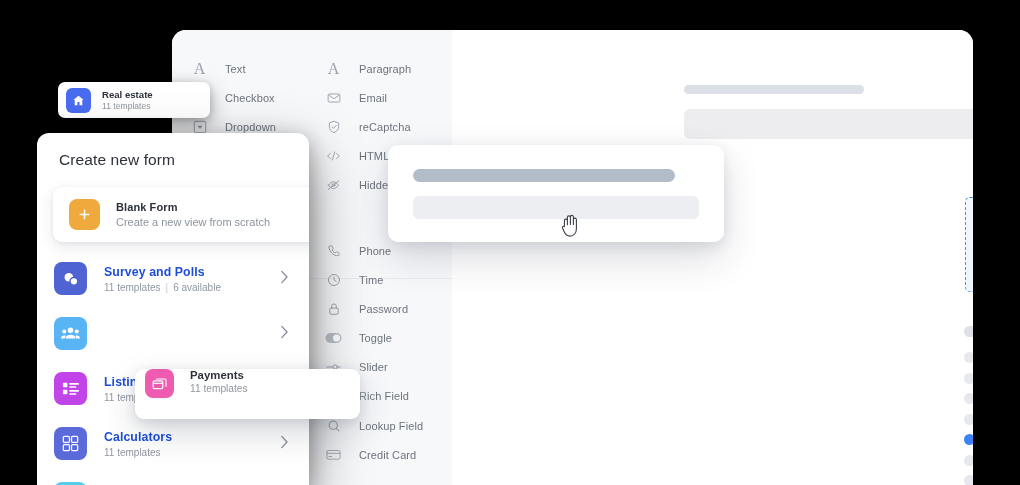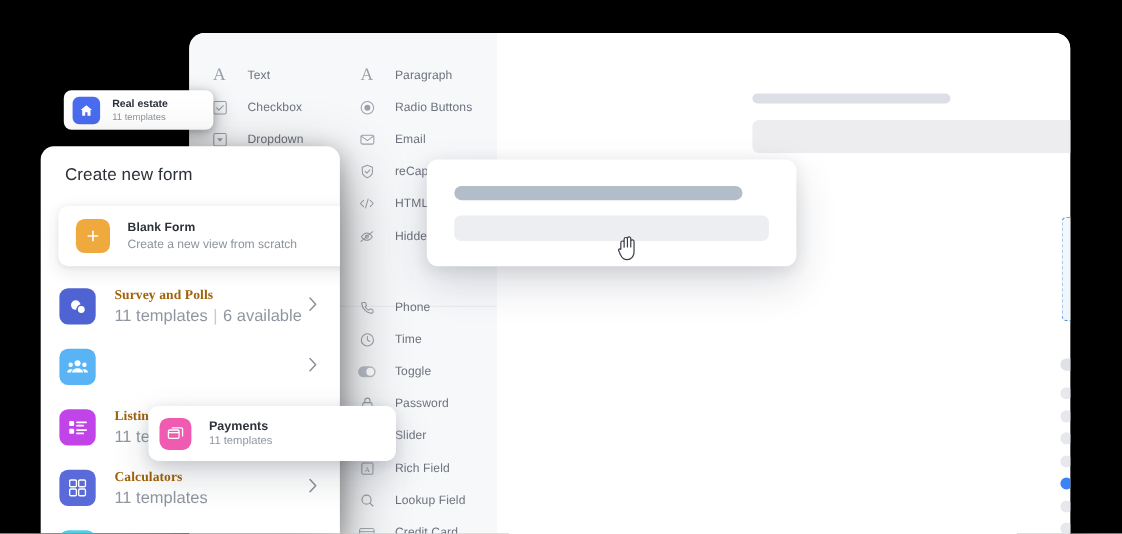"Real estate" .chip-real { width: 136px -> 152px }
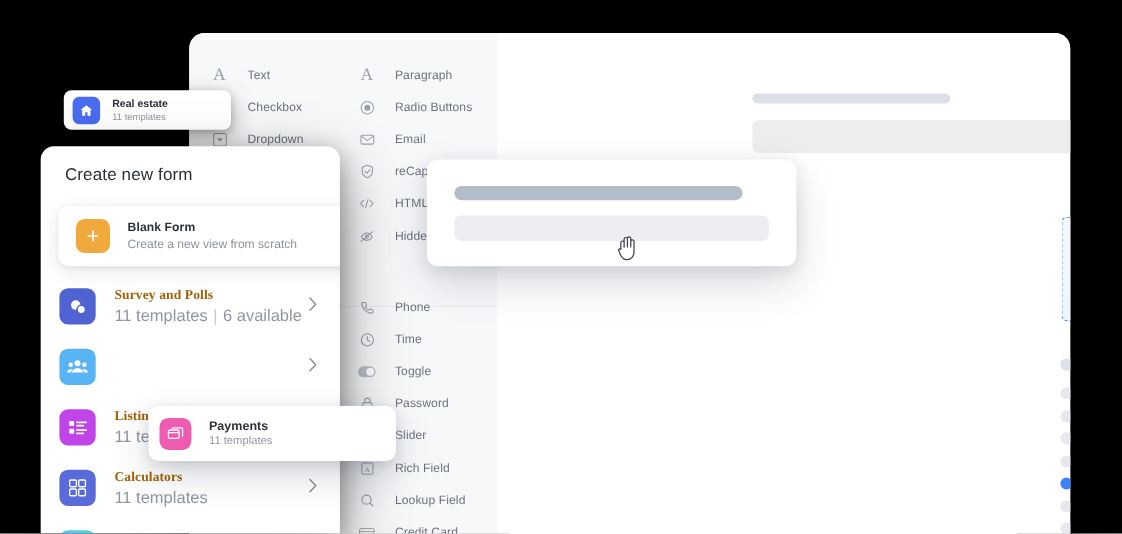"Radio Buttons" div.pal-item { html: <div> <span> <svg> <circle></circle> <circle></circle> </svg> </span> <span>Radio Buttons</span> </div> -> none }
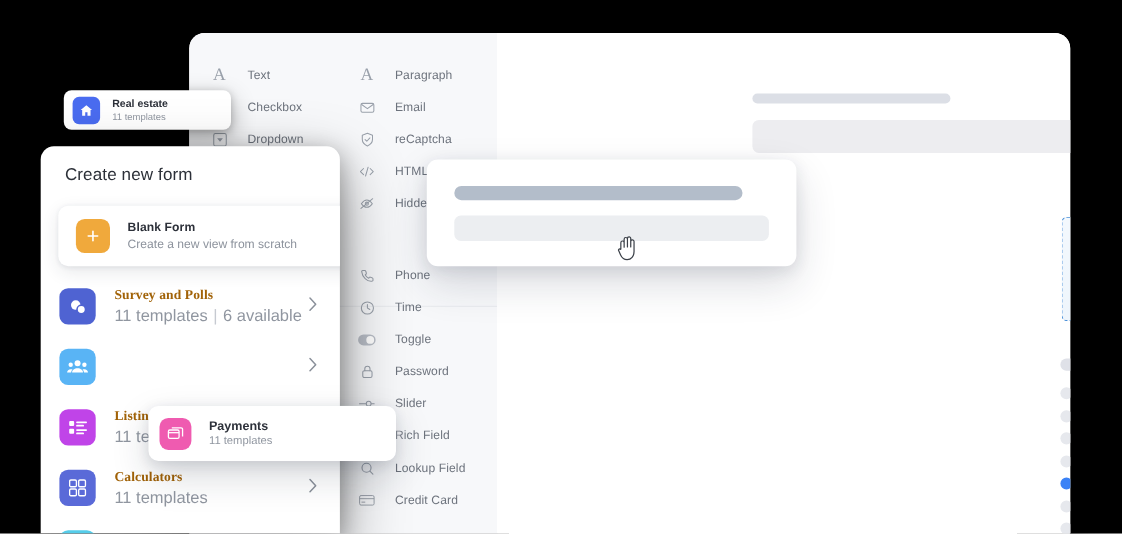"Survey and Polls" .cnf-row .r1 { color: #a16207 -> #1d4ed8; font-family: Liberation Serif, serif -> none }
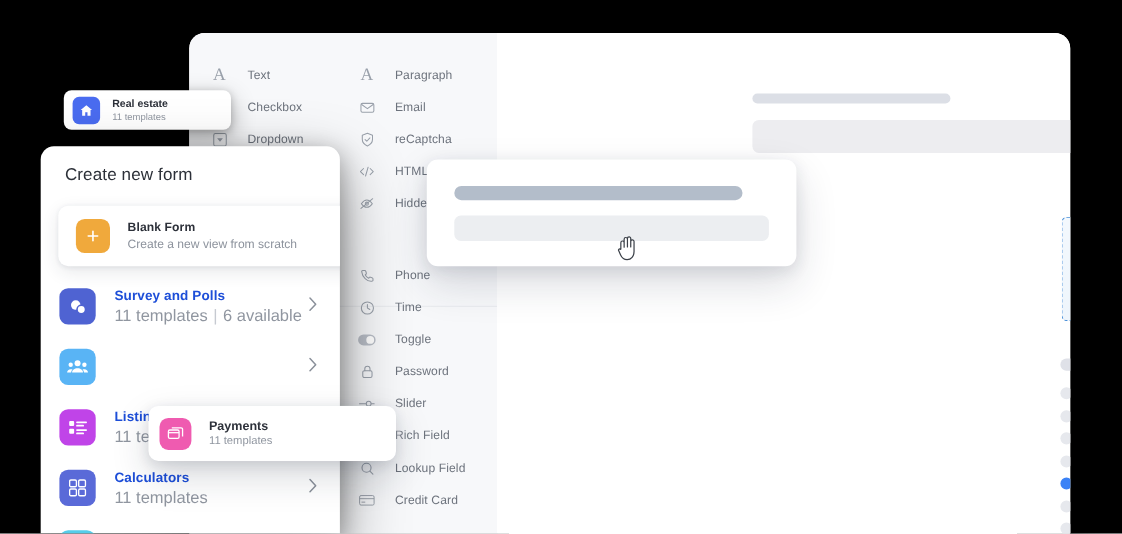"11 templates | 6 available" .cnf-row .r2 { font-size: 15px -> 10px }
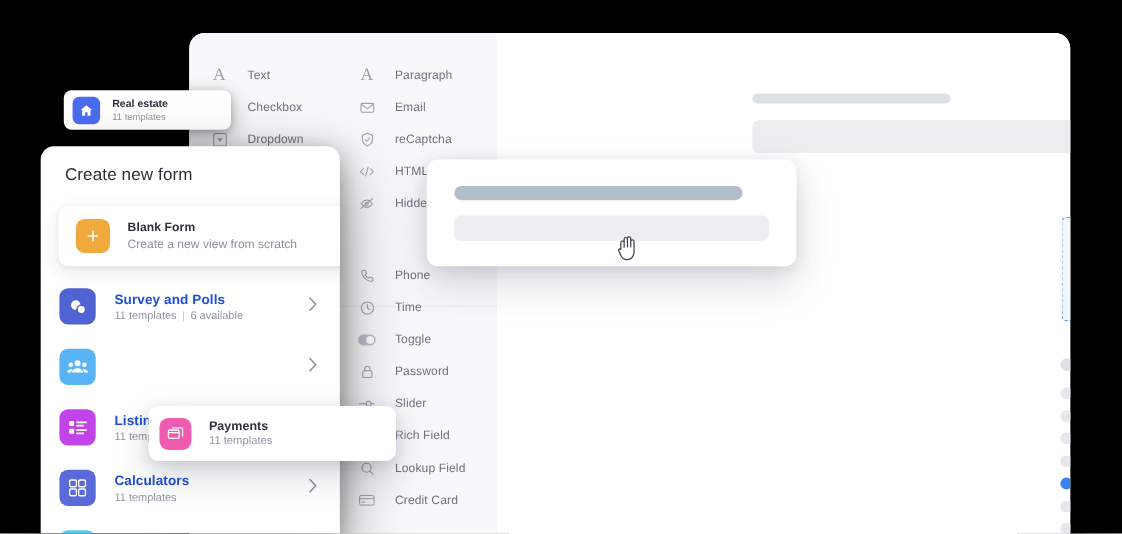"Toggle" div.pal-item { order: before "Password" -> after "Password" }
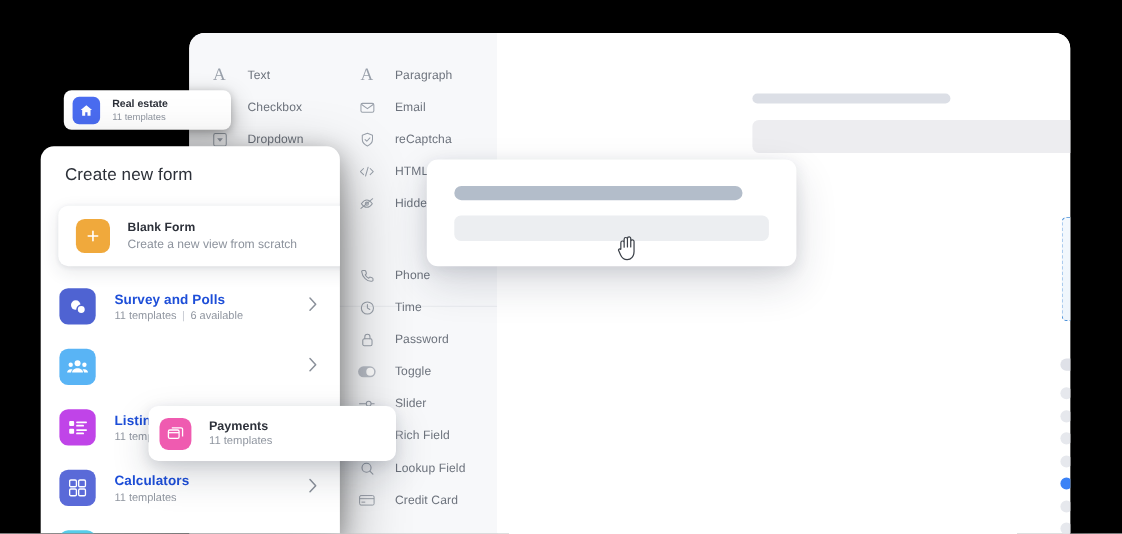"Payments" .chip-pay { align-items: center -> none }
